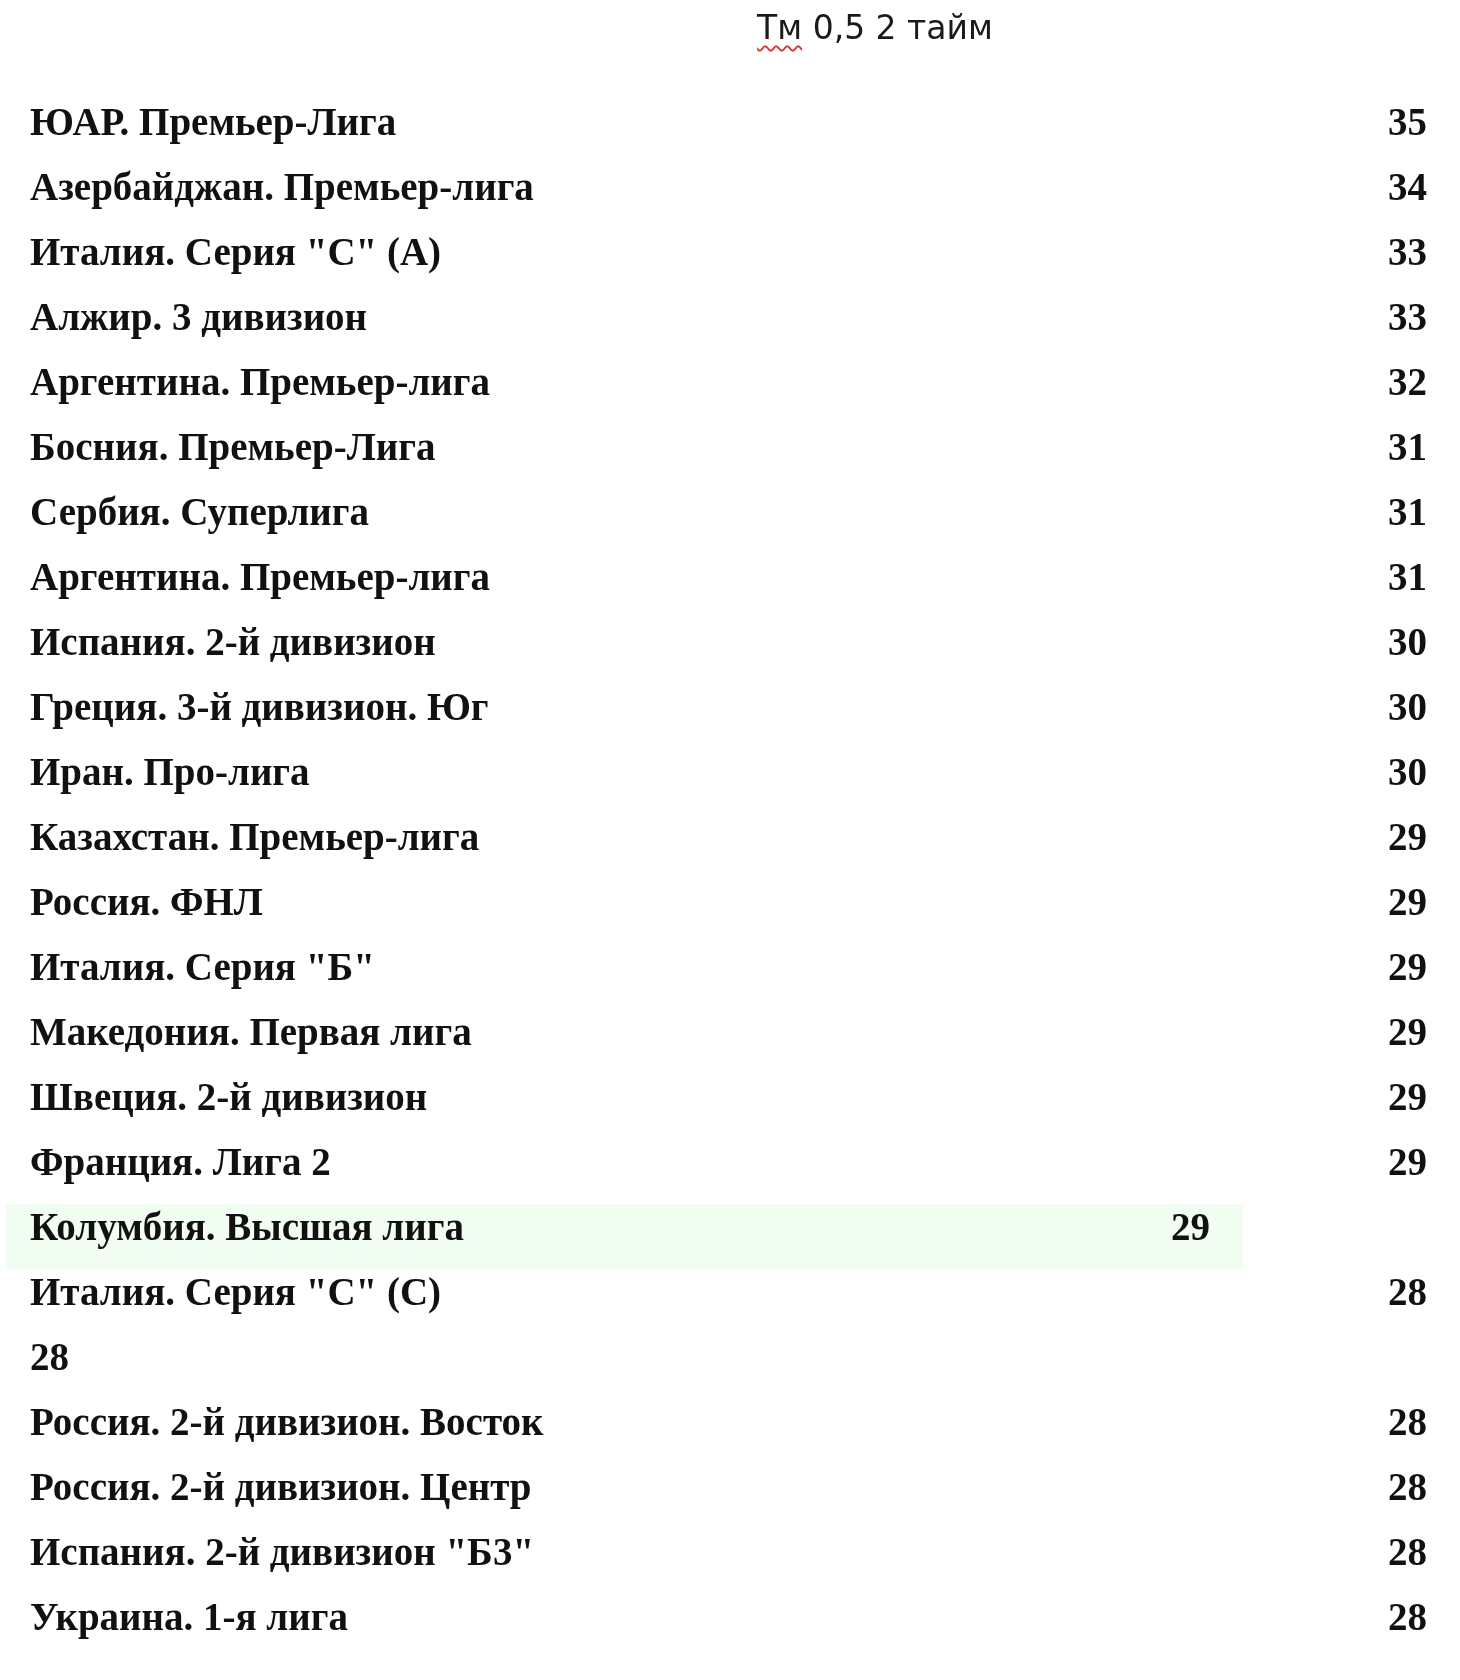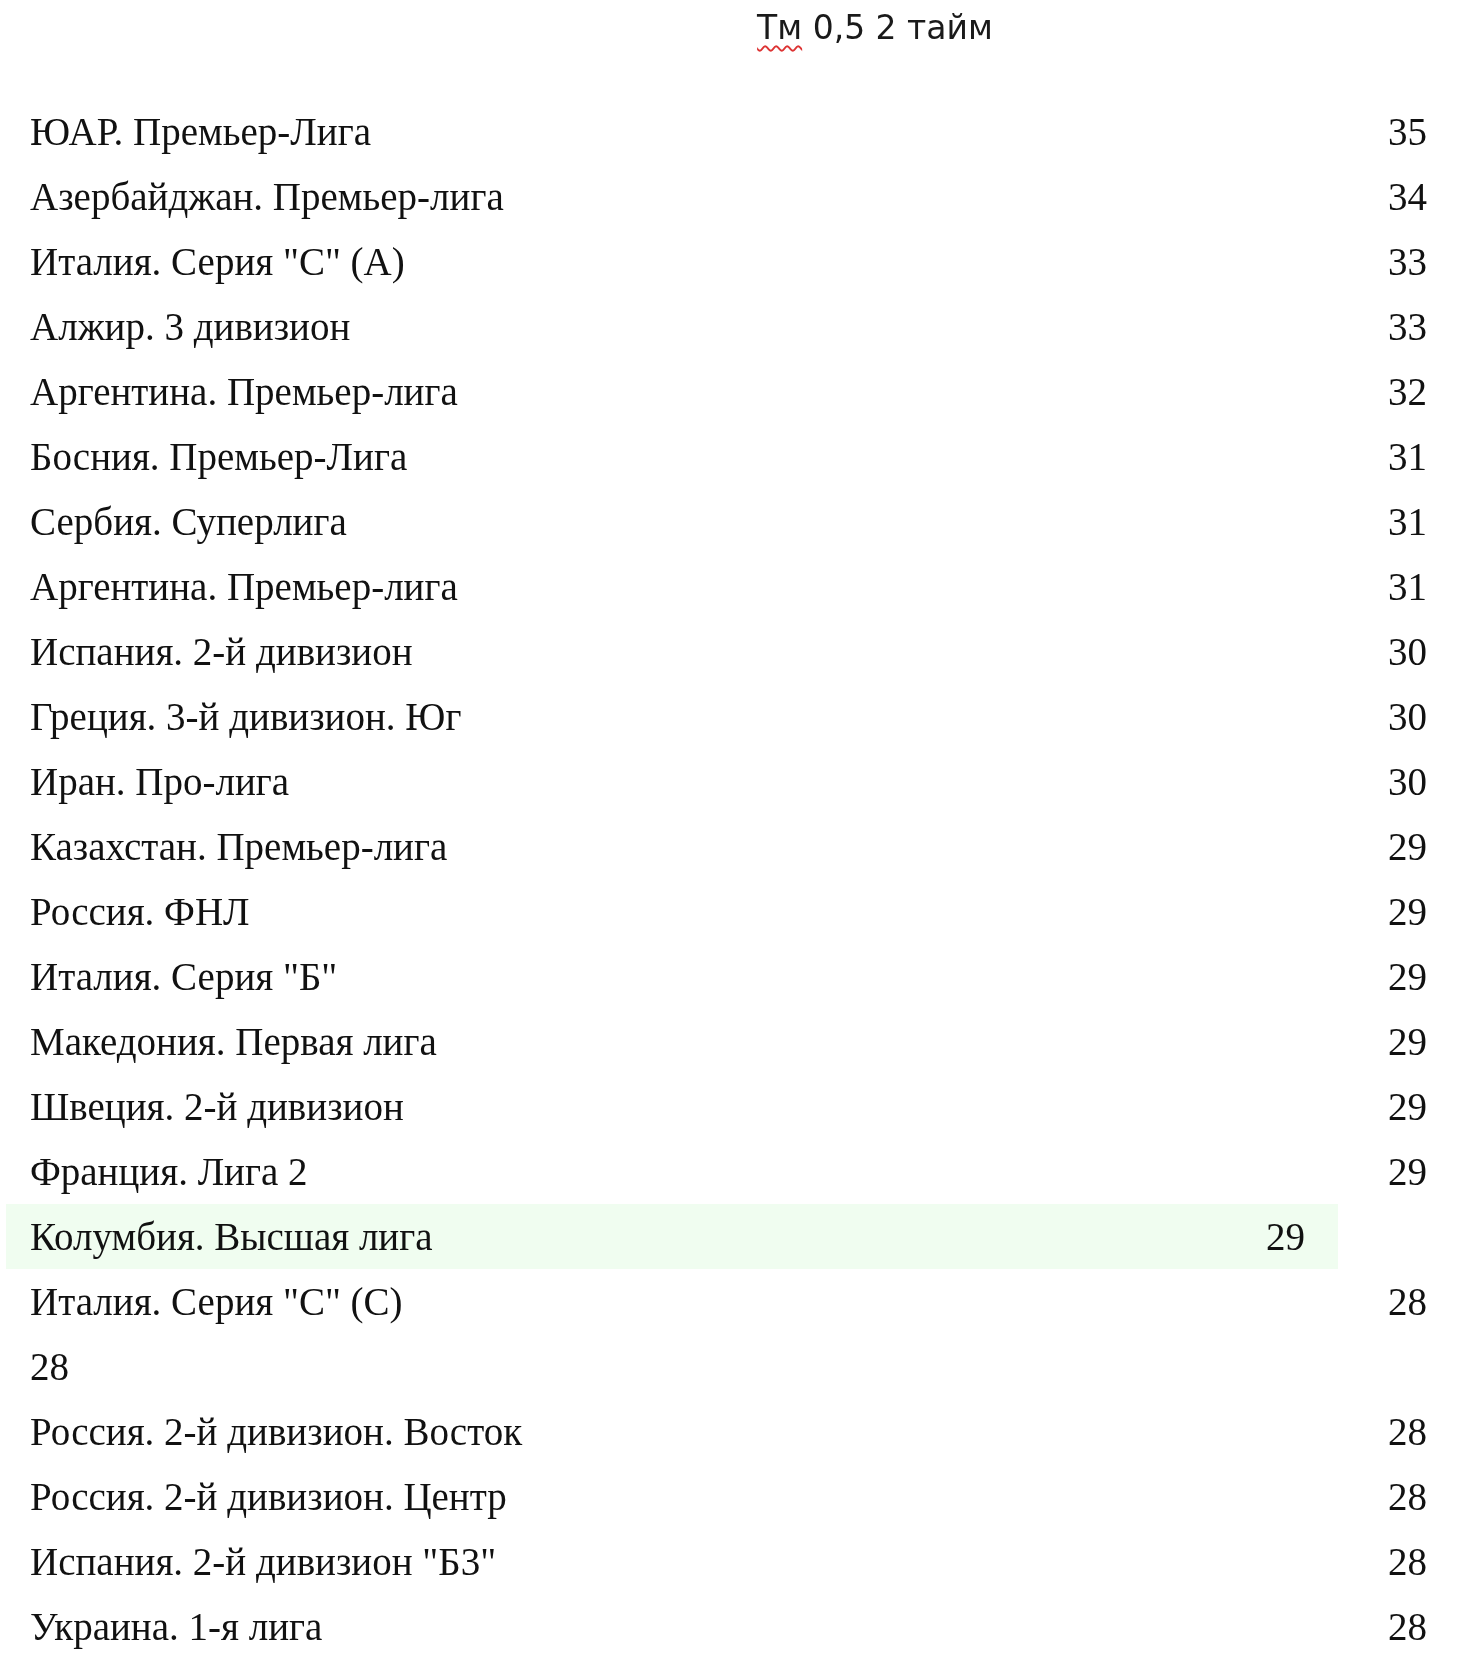"ЮАР. Премьер-Лига" .row { align-items: center -> none; font-weight: none -> bold }
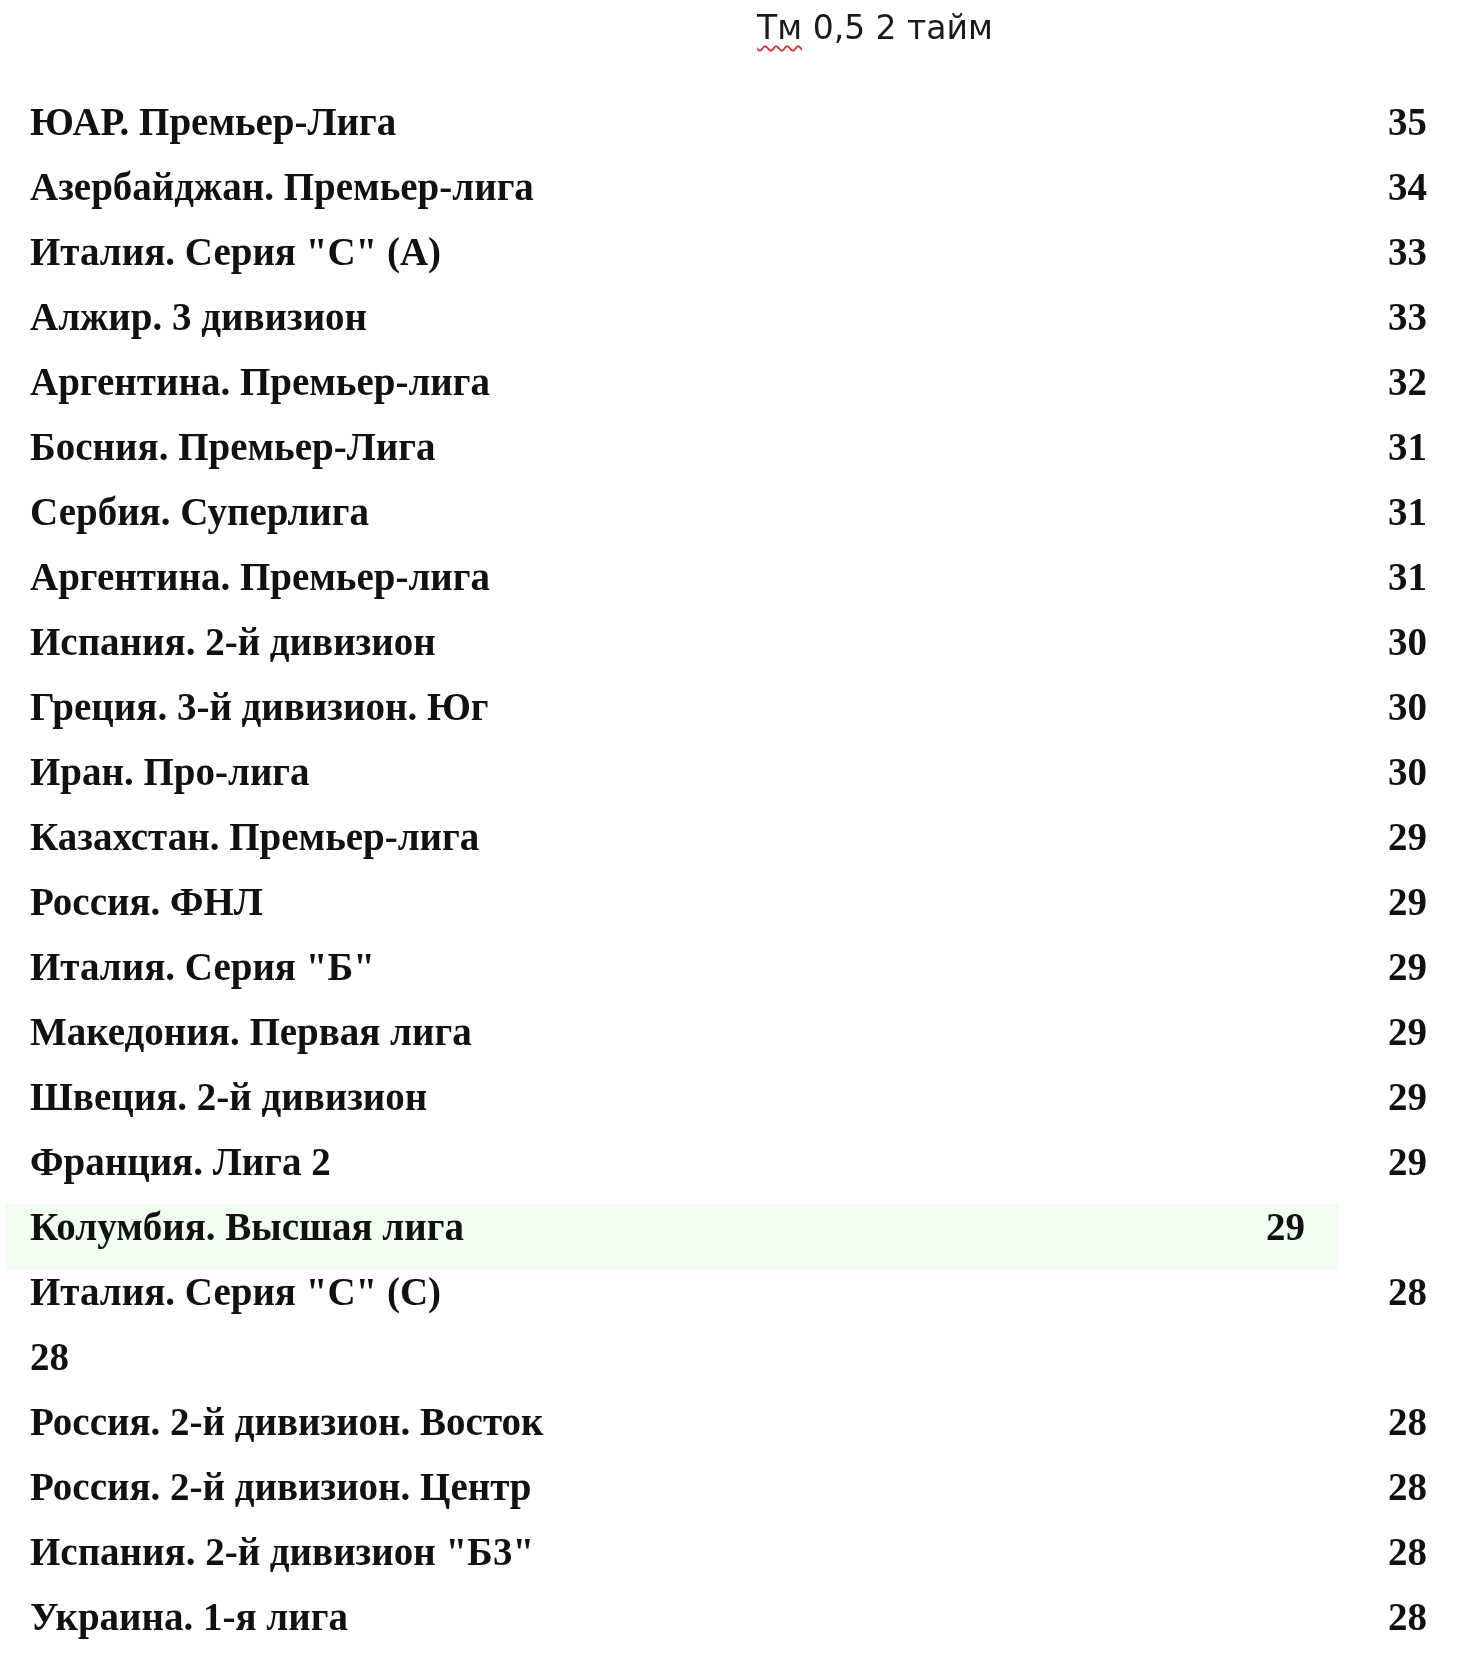"Колумбия. Высшая лига" .row.hl { width: 1332px -> 1237px }
